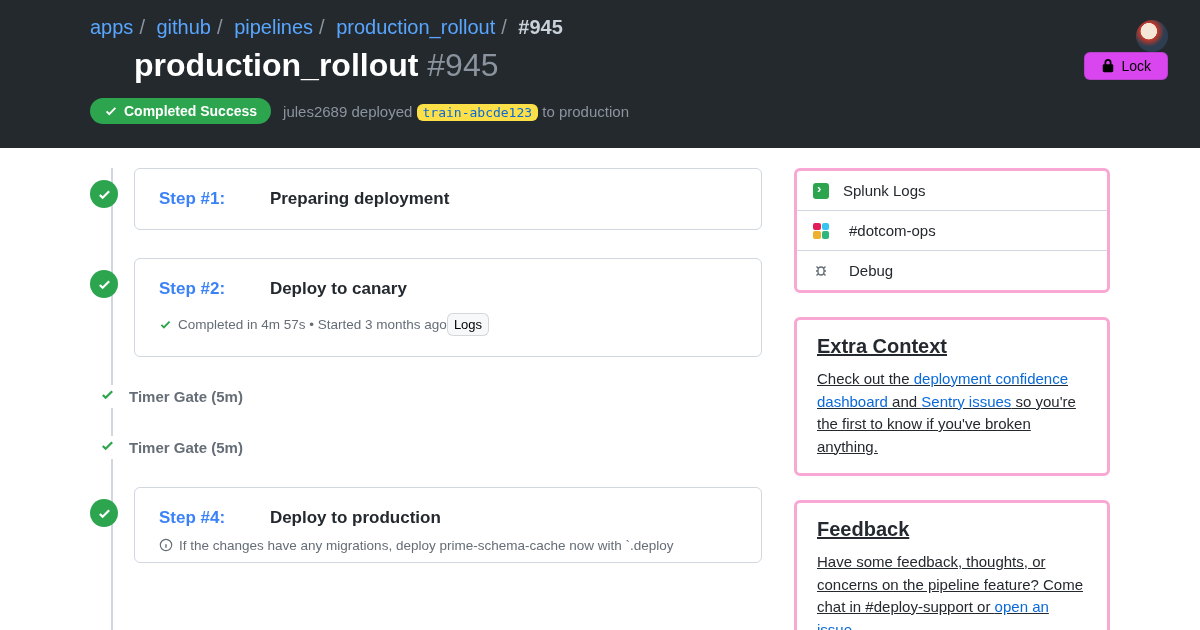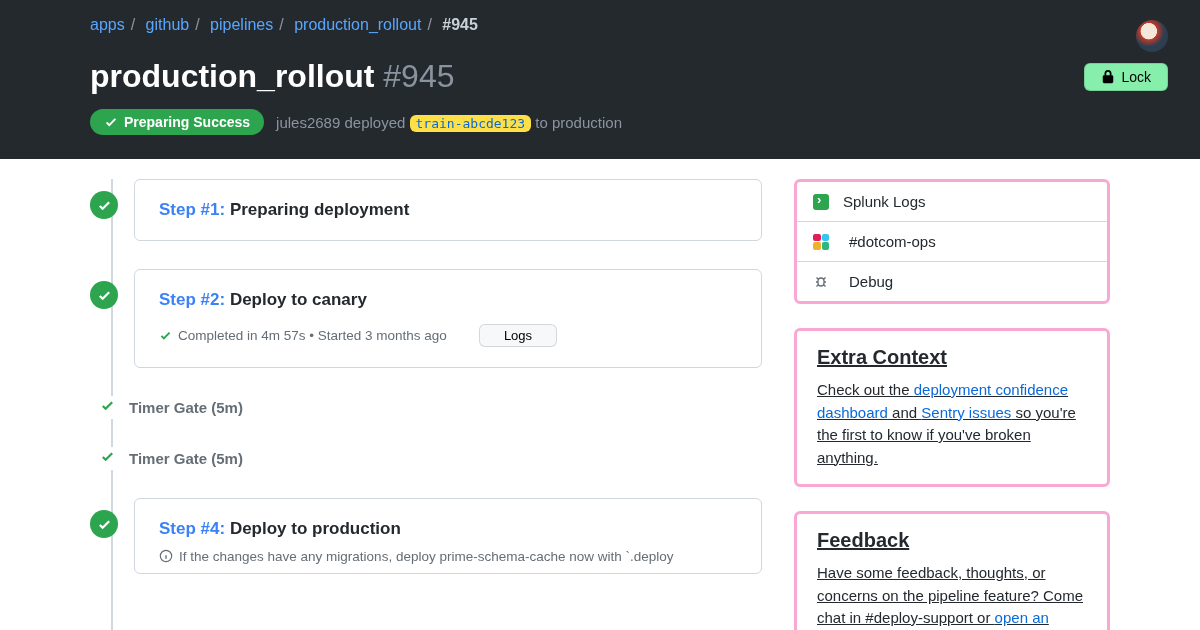"apps / github / pipelines" .breadcrumb { font-size: 16px -> 20px; margin-bottom: 24px -> 8px }
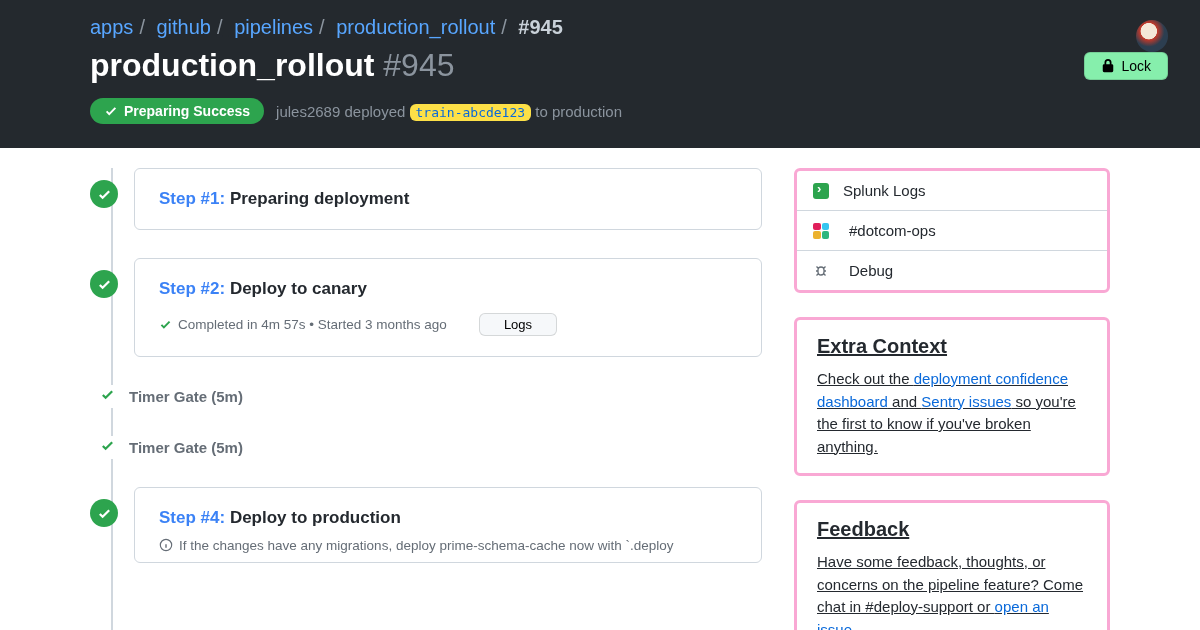"production_rollout #945" .title { margin-left: none -> 44px }
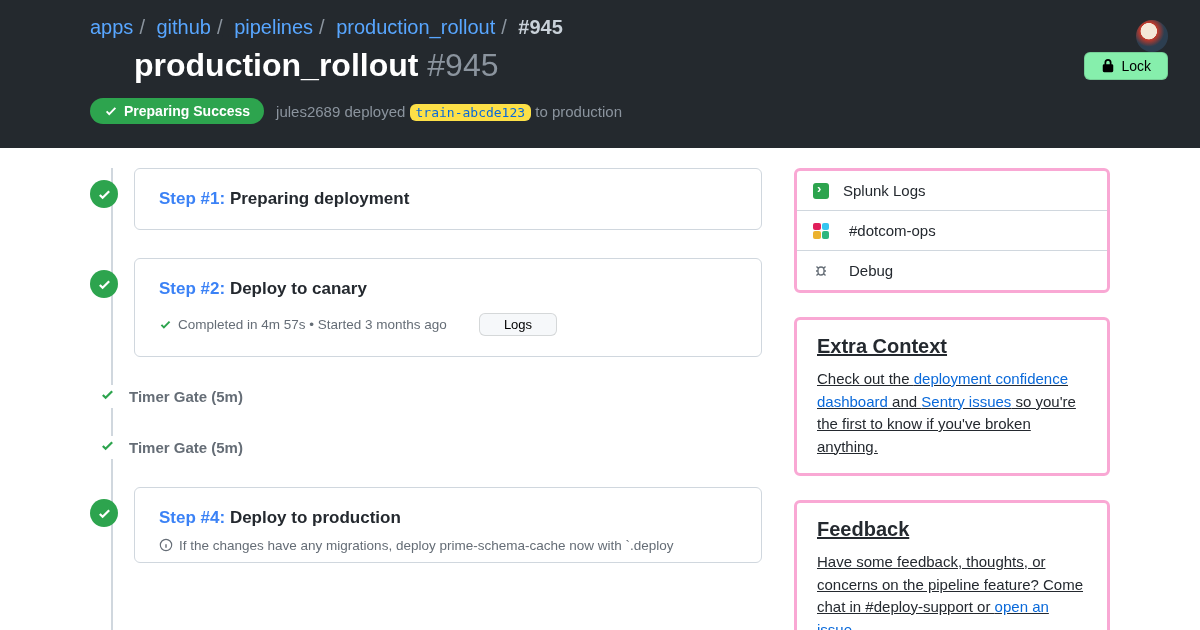"Lock" .lock-btn { background: #86efac -> #d946ef }
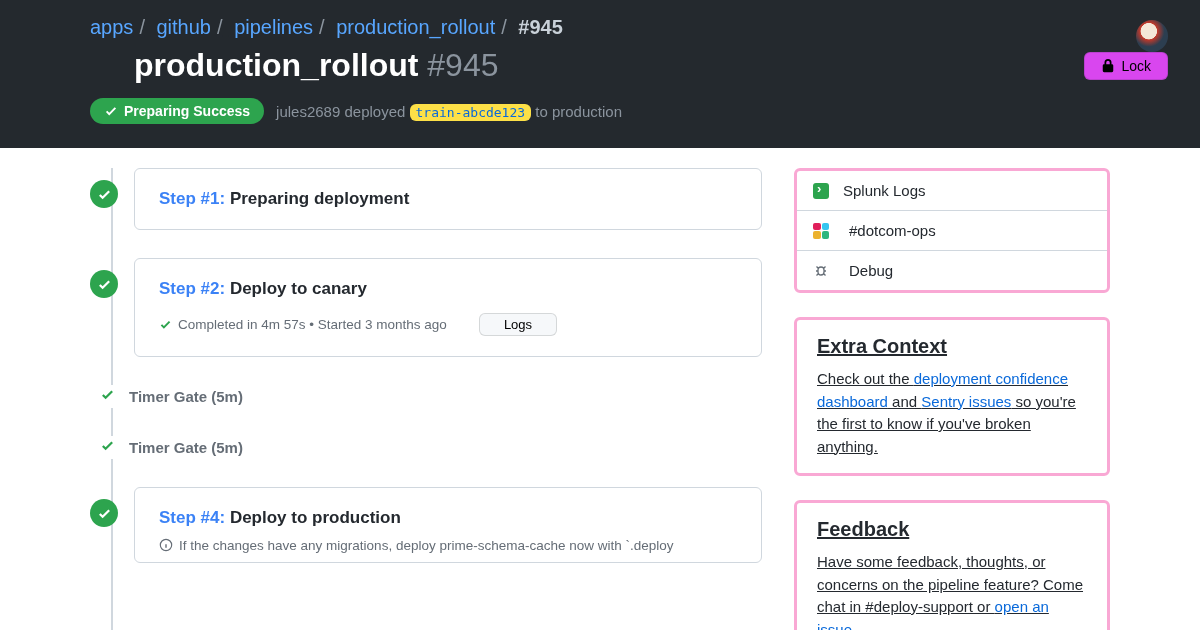"Preparing Success" span { text: Preparing -> Completed }
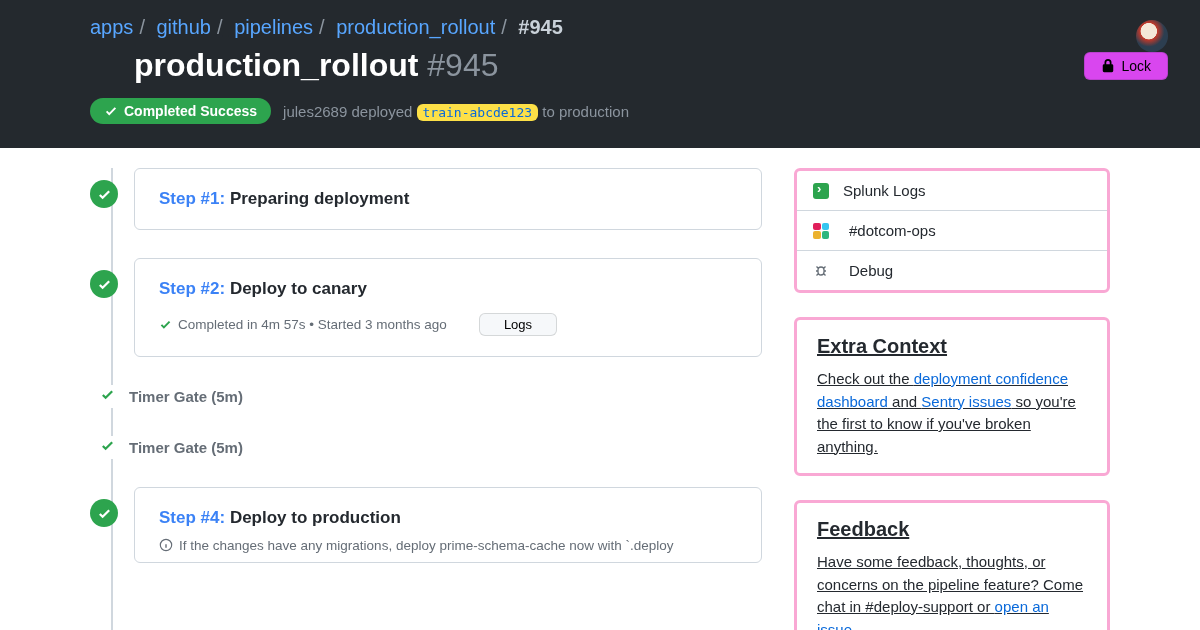"Preparing deployment" .step-name { margin-left: none -> 40px }
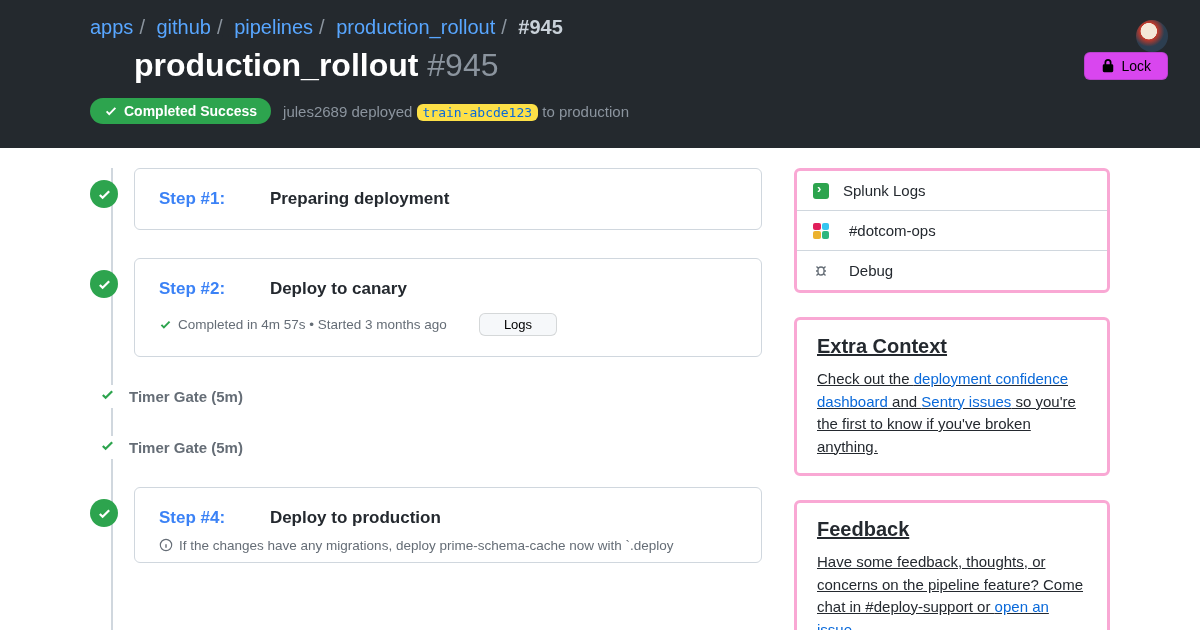"Logs" .logs-btn { margin-left: 32px -> none; padding: 3px 24px -> 3px 6px }
